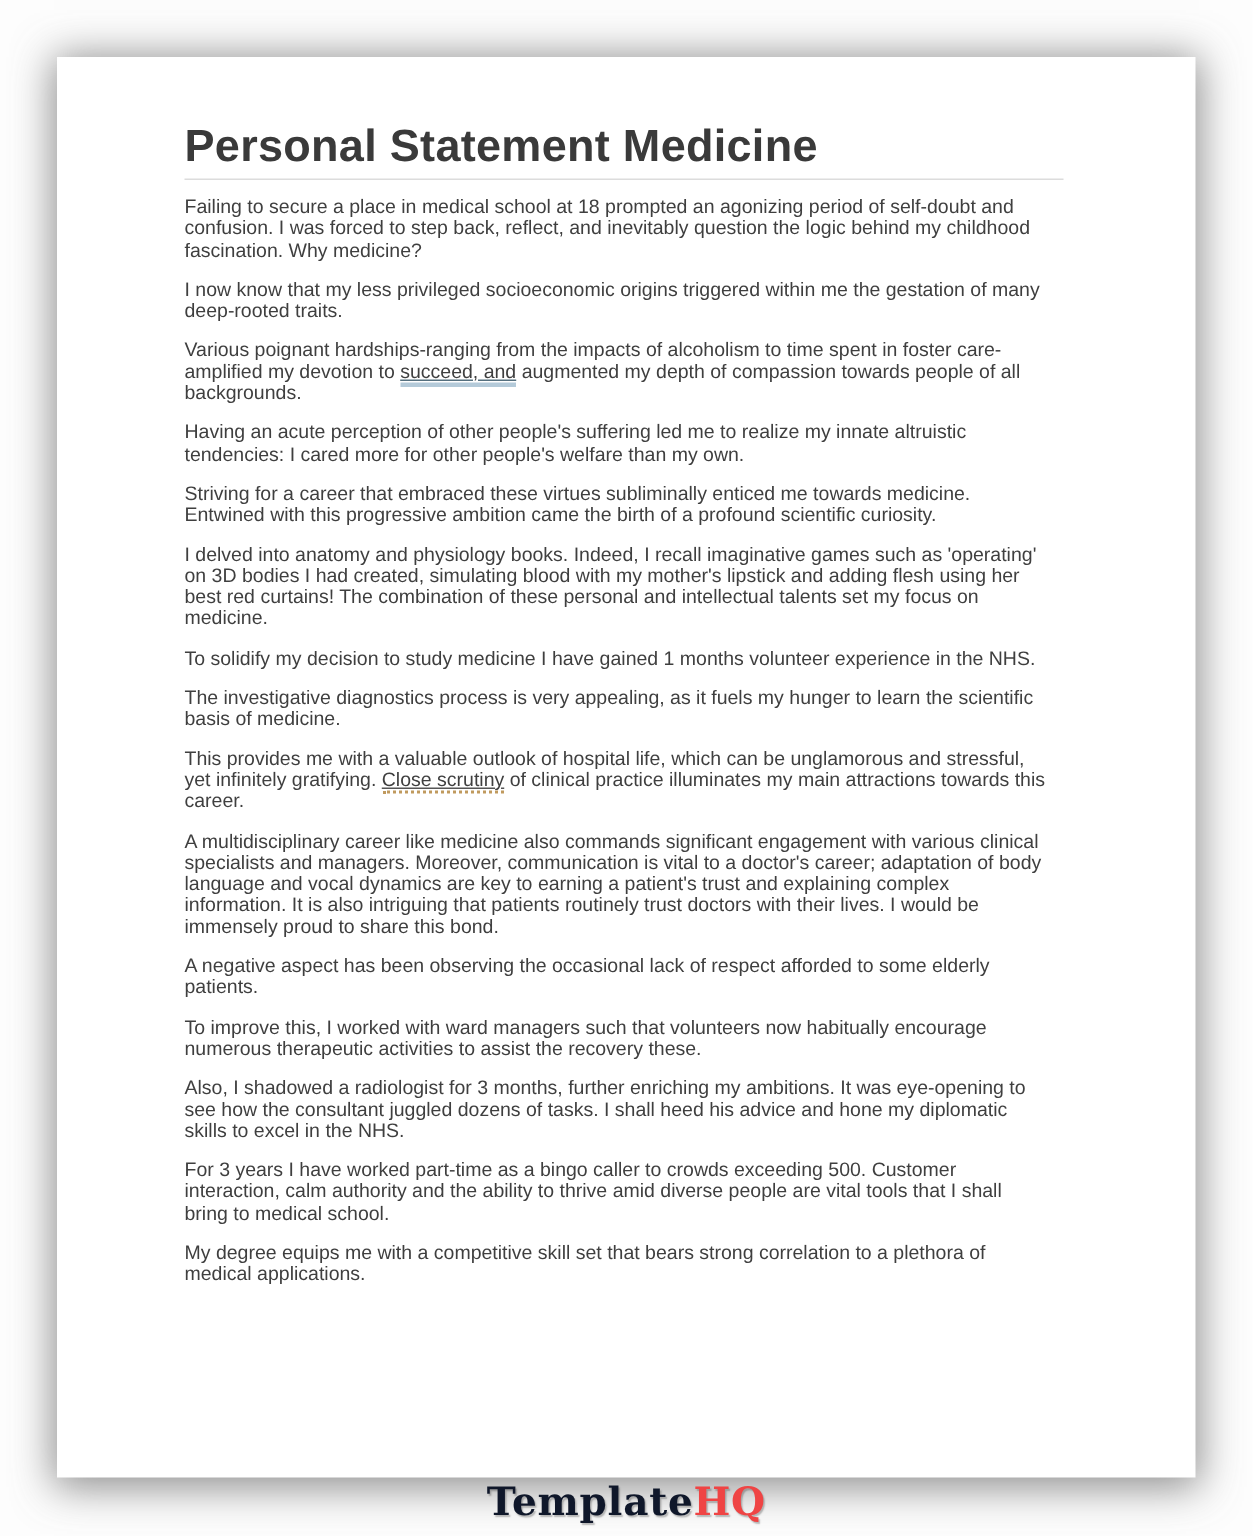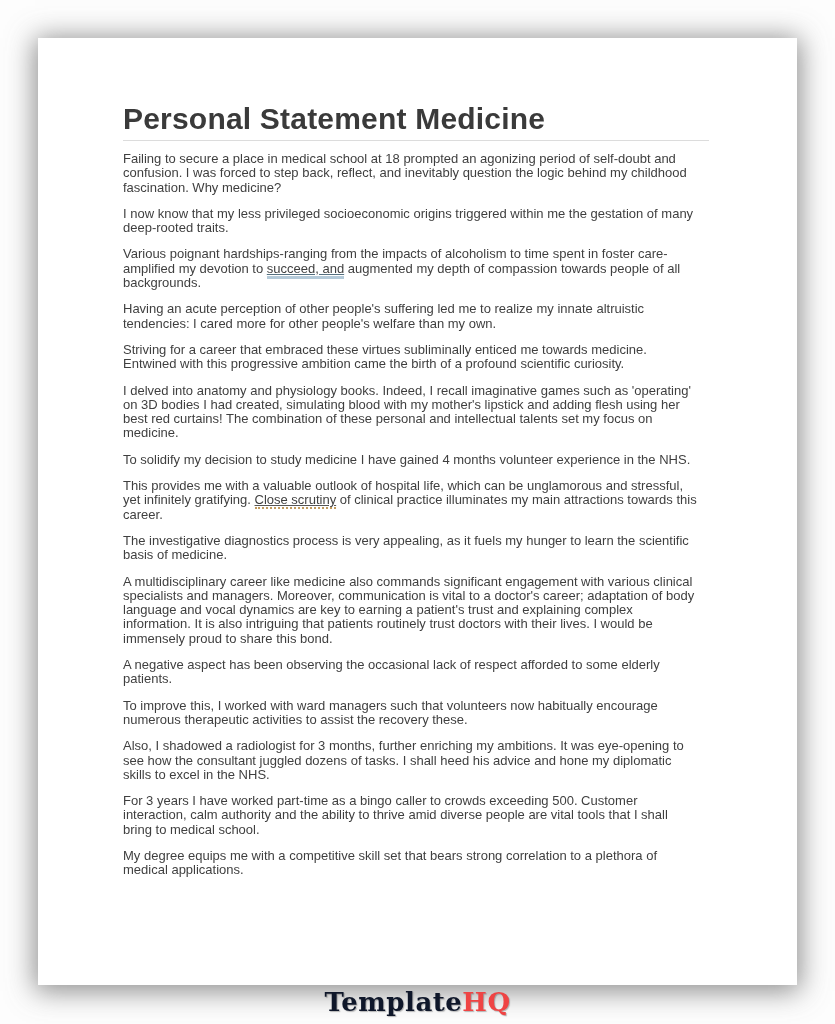"Personal Statement Medicine" .page { padding: 64px 88px 0 85px -> 43px 88px 0 85px }
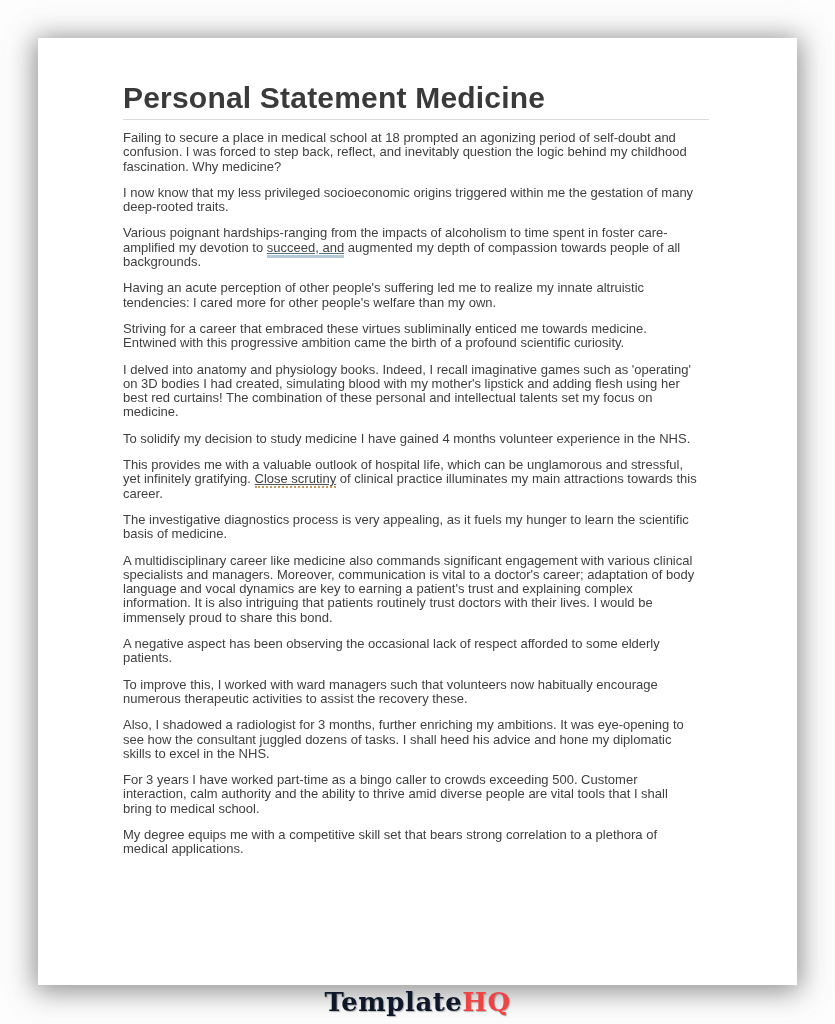"To solidify my decision to" span { text: 4 -> 1 }
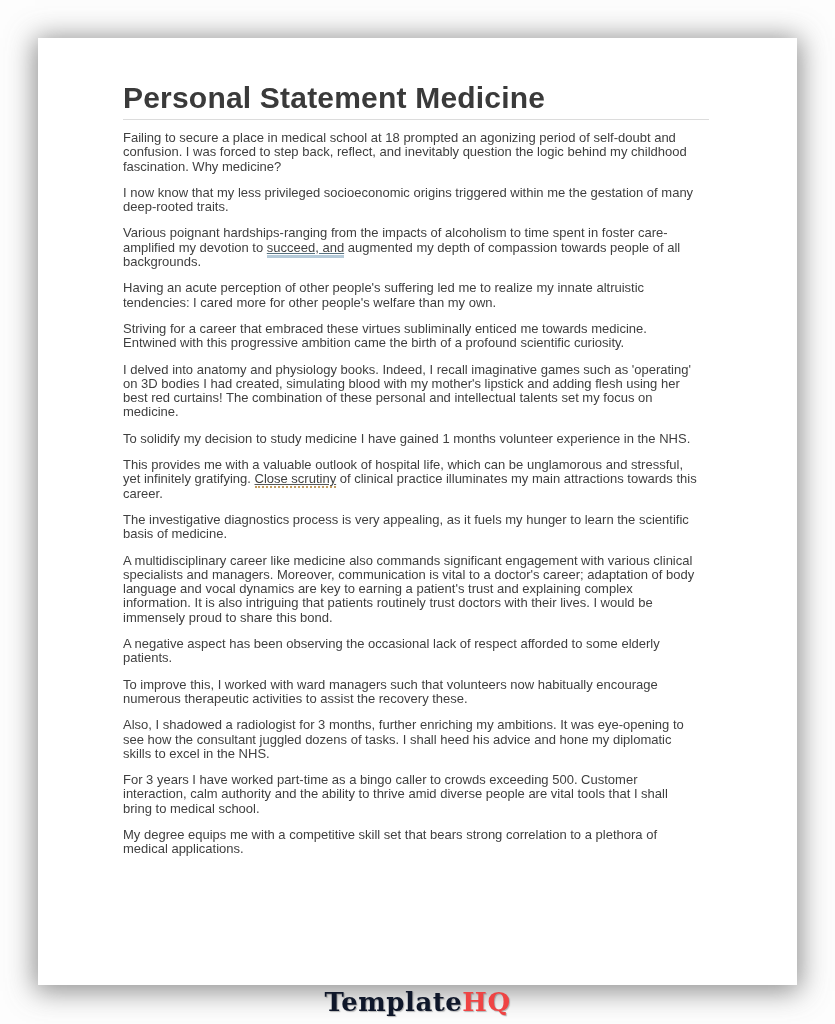"This provides me with a" p { order: before "The investigative diagnostics process is" -> after "The investigative diagnostics process is" }
